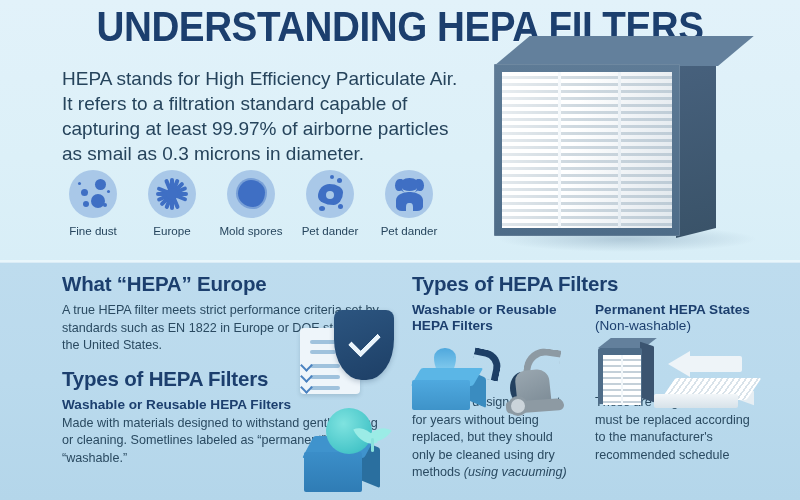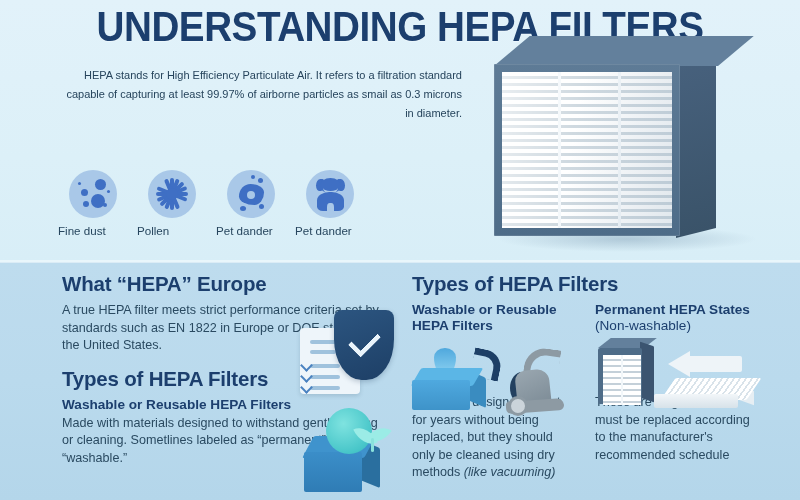"HEPA stands for High Efficiency" .intro { font-size: 11px -> 19px; line-height: 19px -> 25px; text-align: right -> none }
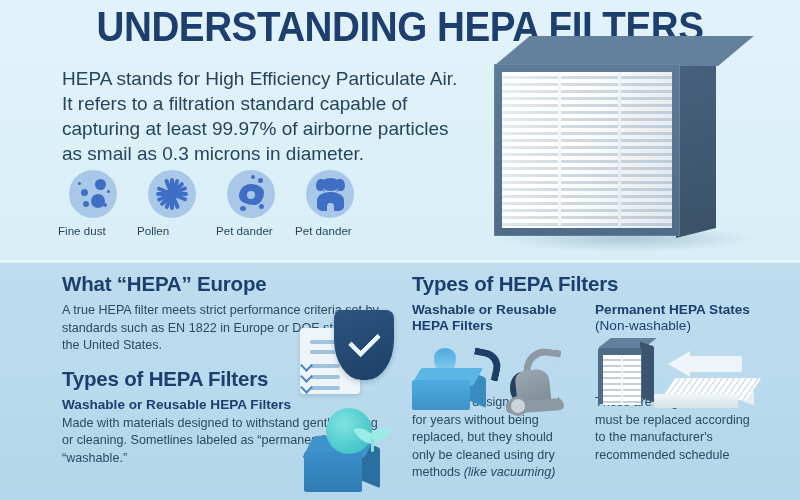"Fine dust" .particle { text-align: left -> center }
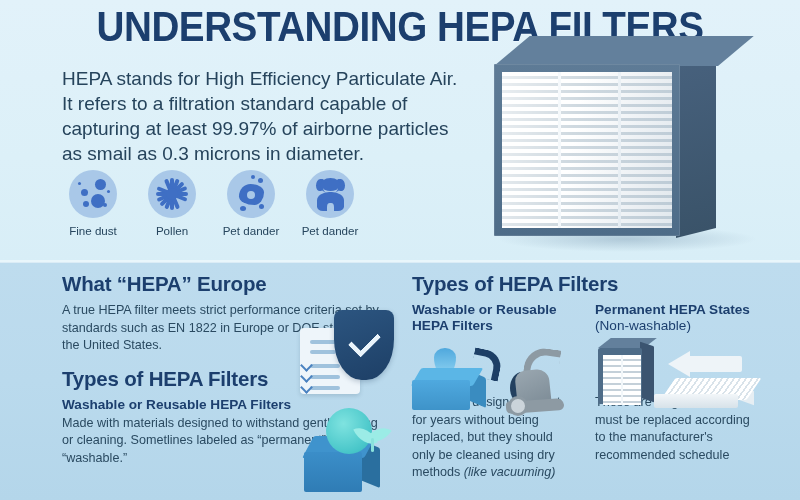"Pollen" div.p-label { text: Pollen -> Europe }
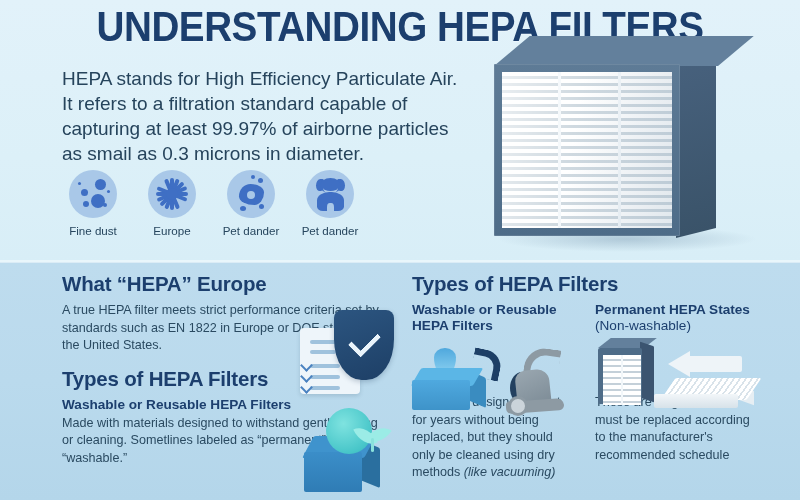"Mold spores" div.particle { html: none -> <div> <div> <span></span> </div> <div>Mold spores</div> </div> }
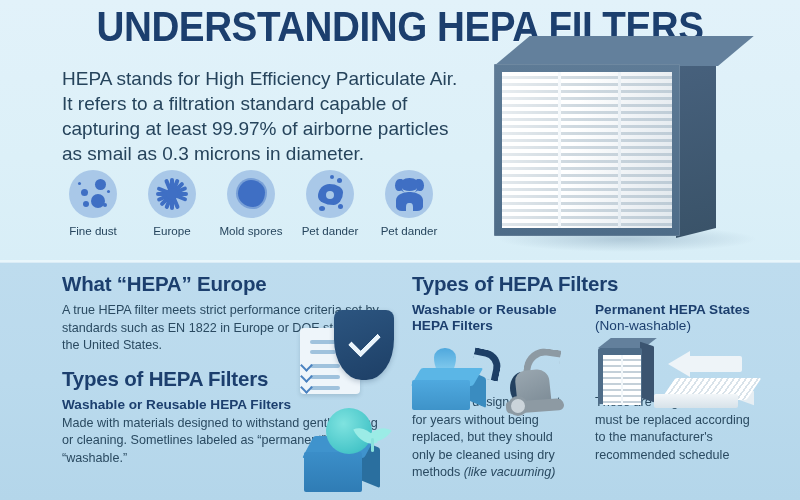"(like vacuuming)" span.ital { text: like -> using }
